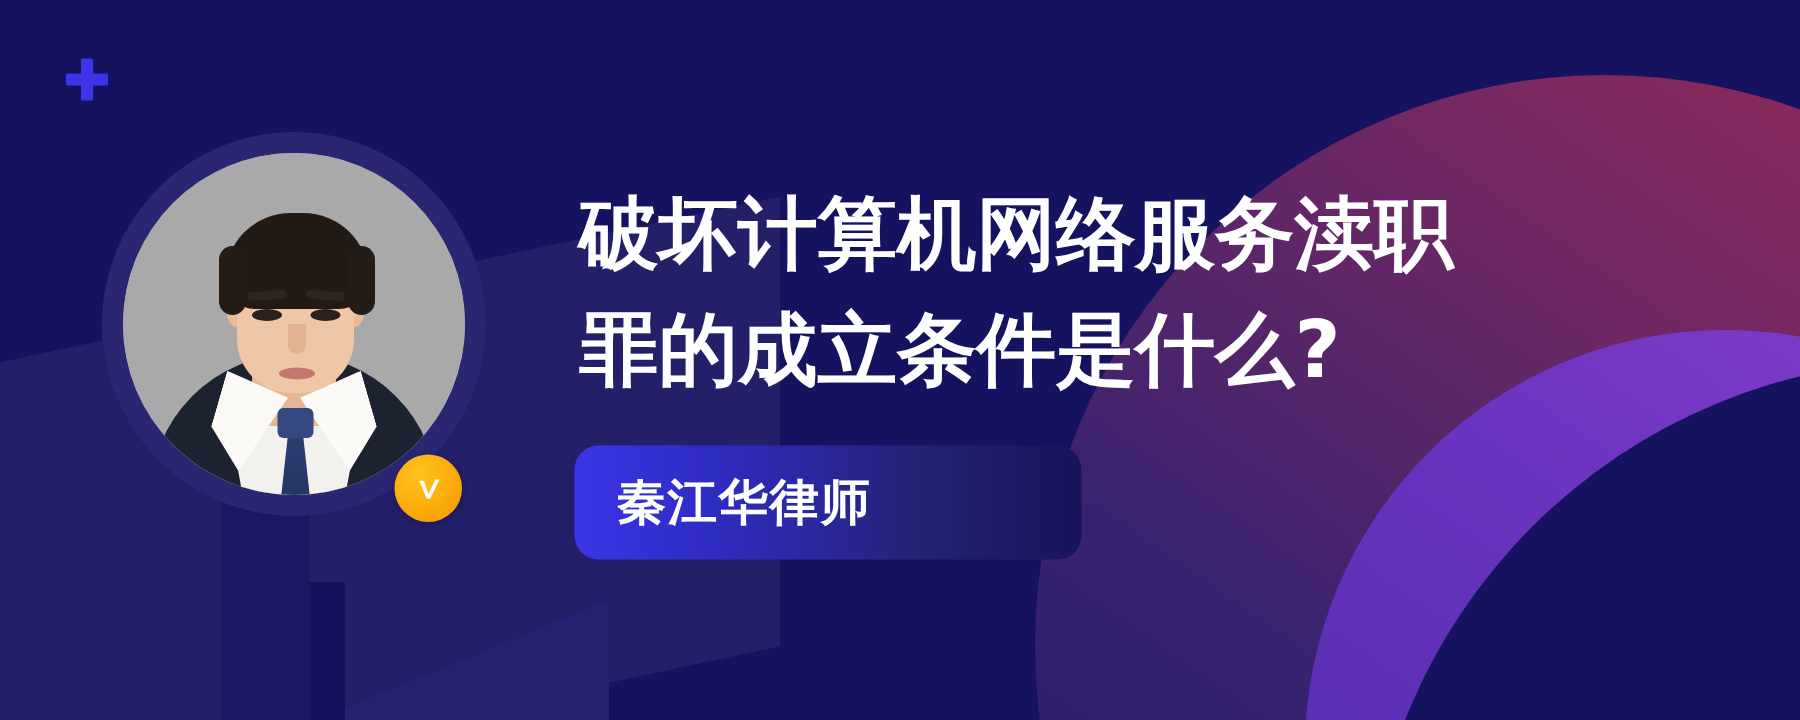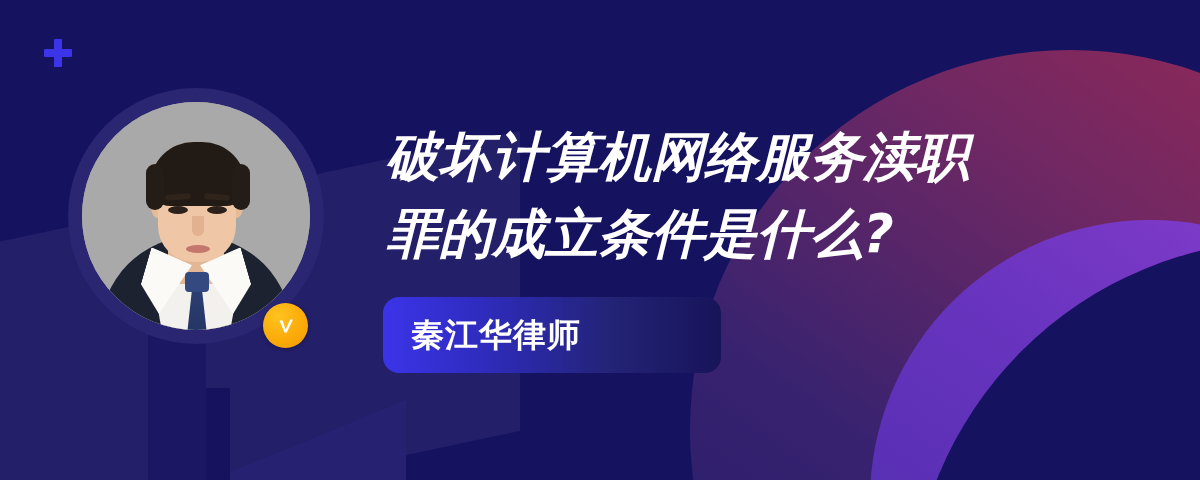"破坏计算机网络服务渎职" .headline { font-style: italic -> none }
